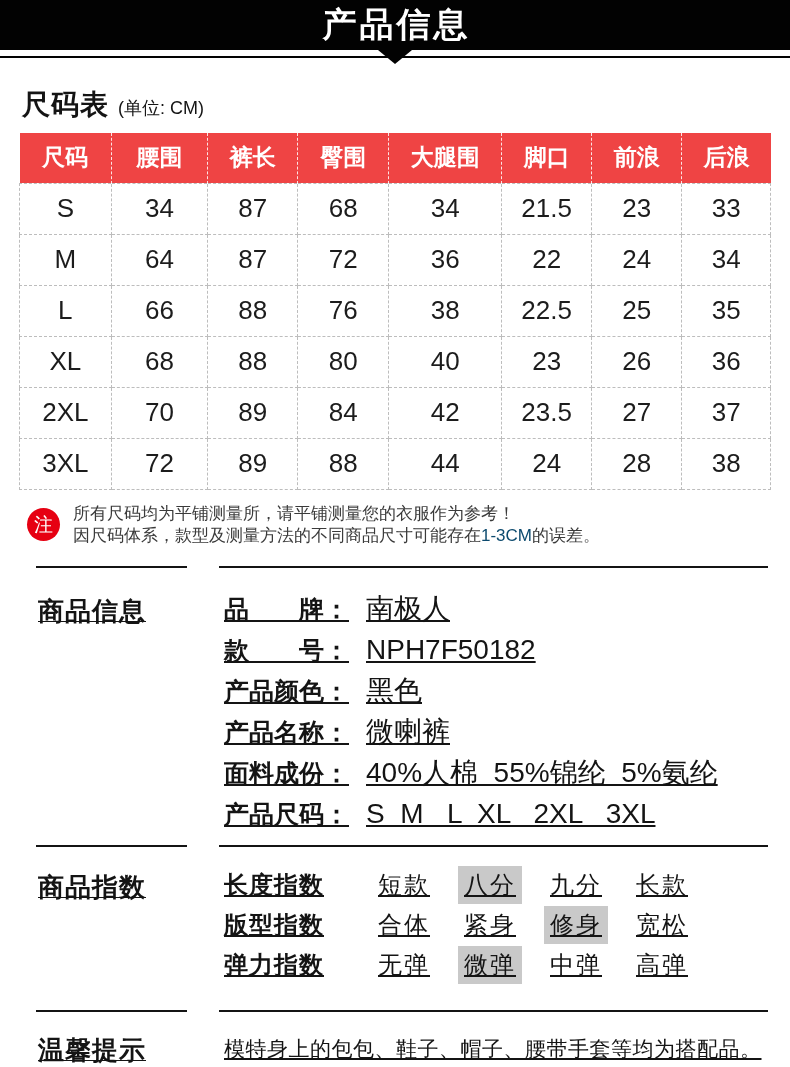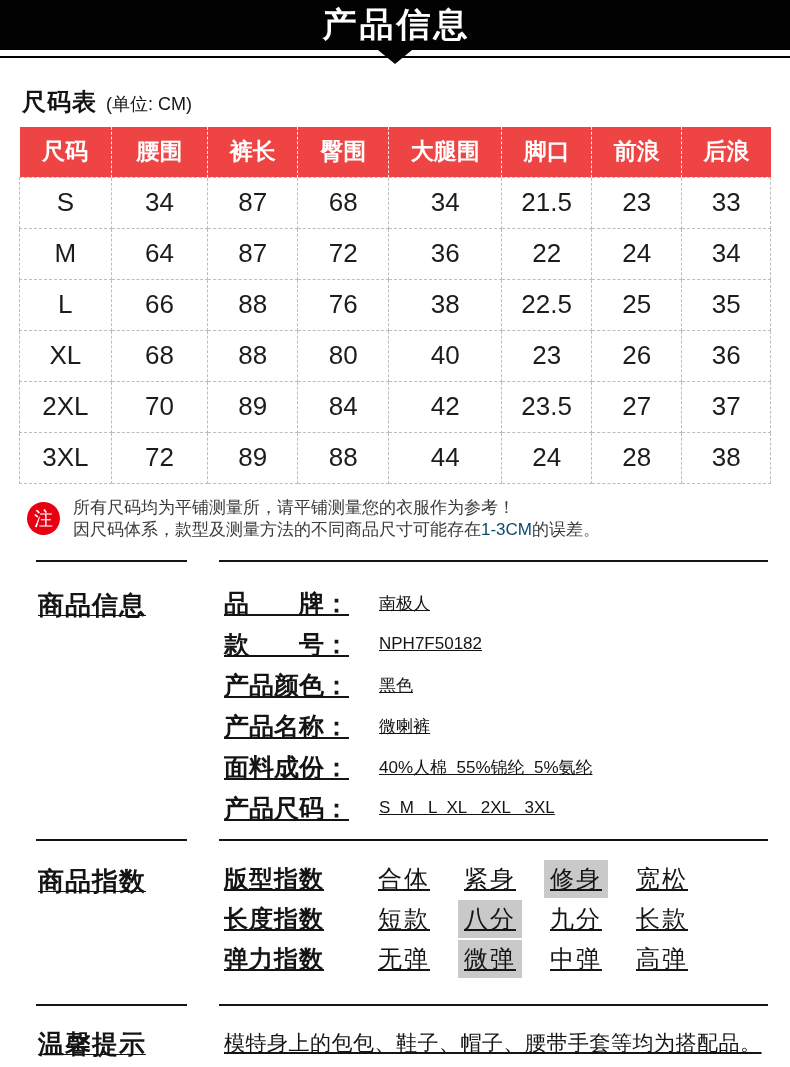"尺码表" .size-title { font-size: 24px -> 28px }
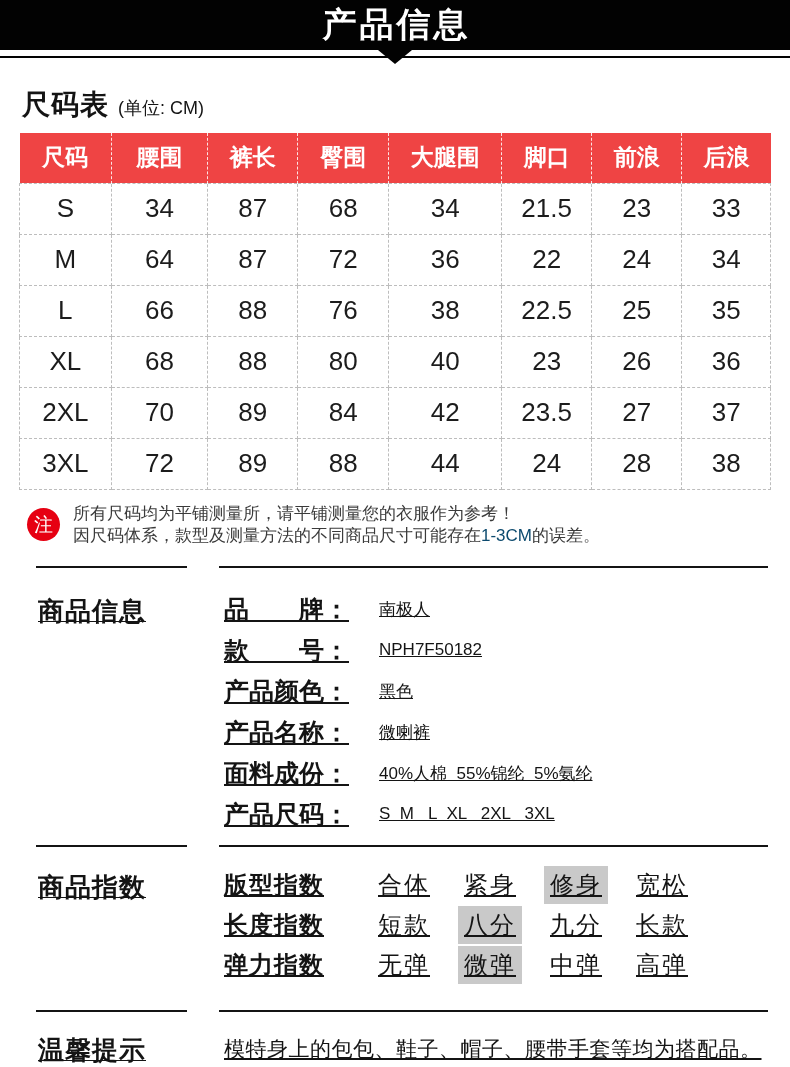"南极人" .info-value { font-size: 17px -> 28px; margin-left: 30px -> 17px }
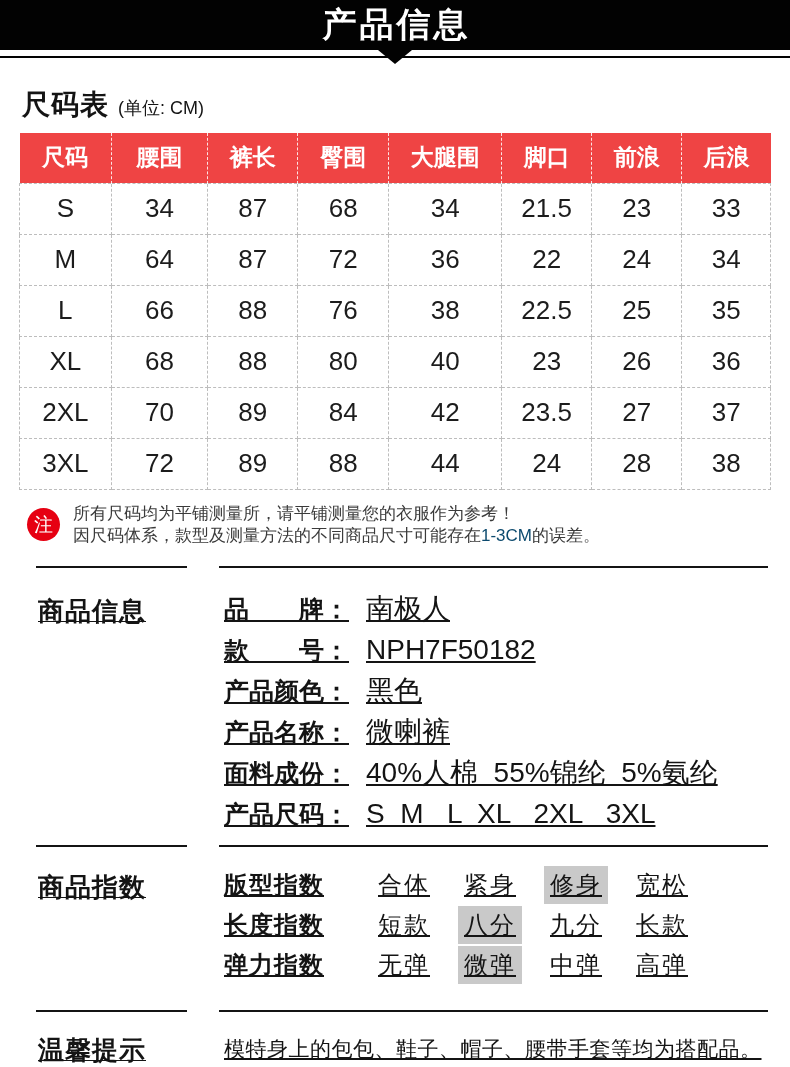"版型指数" div.index-row { order: before "长度指数" -> after "长度指数" }
